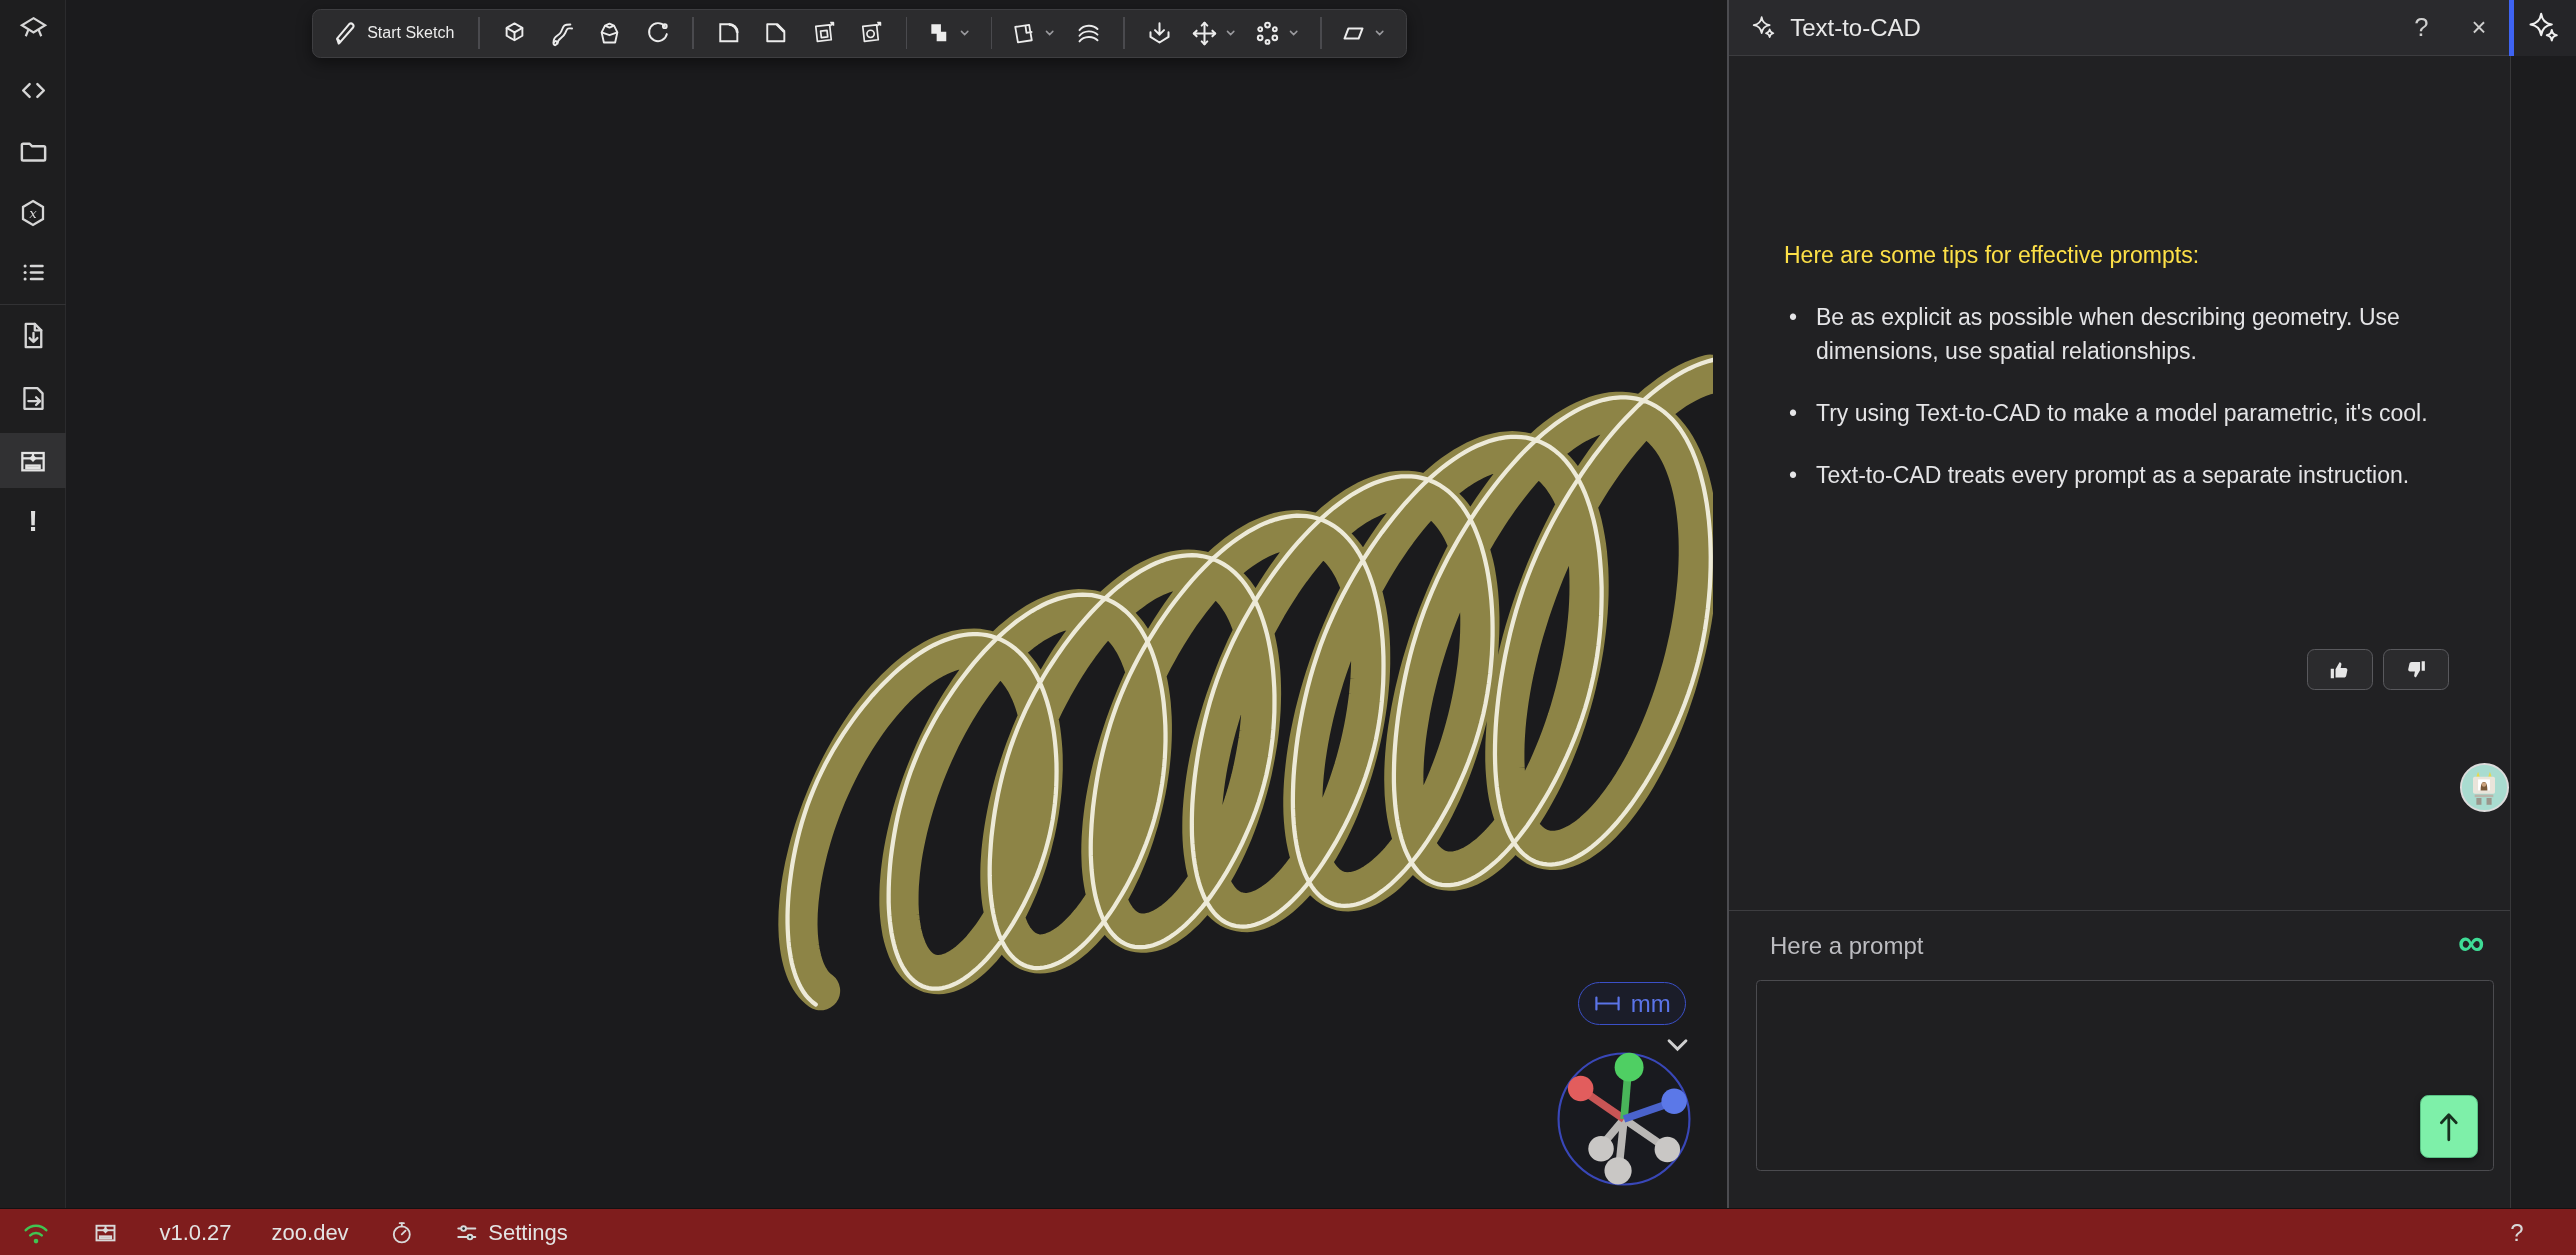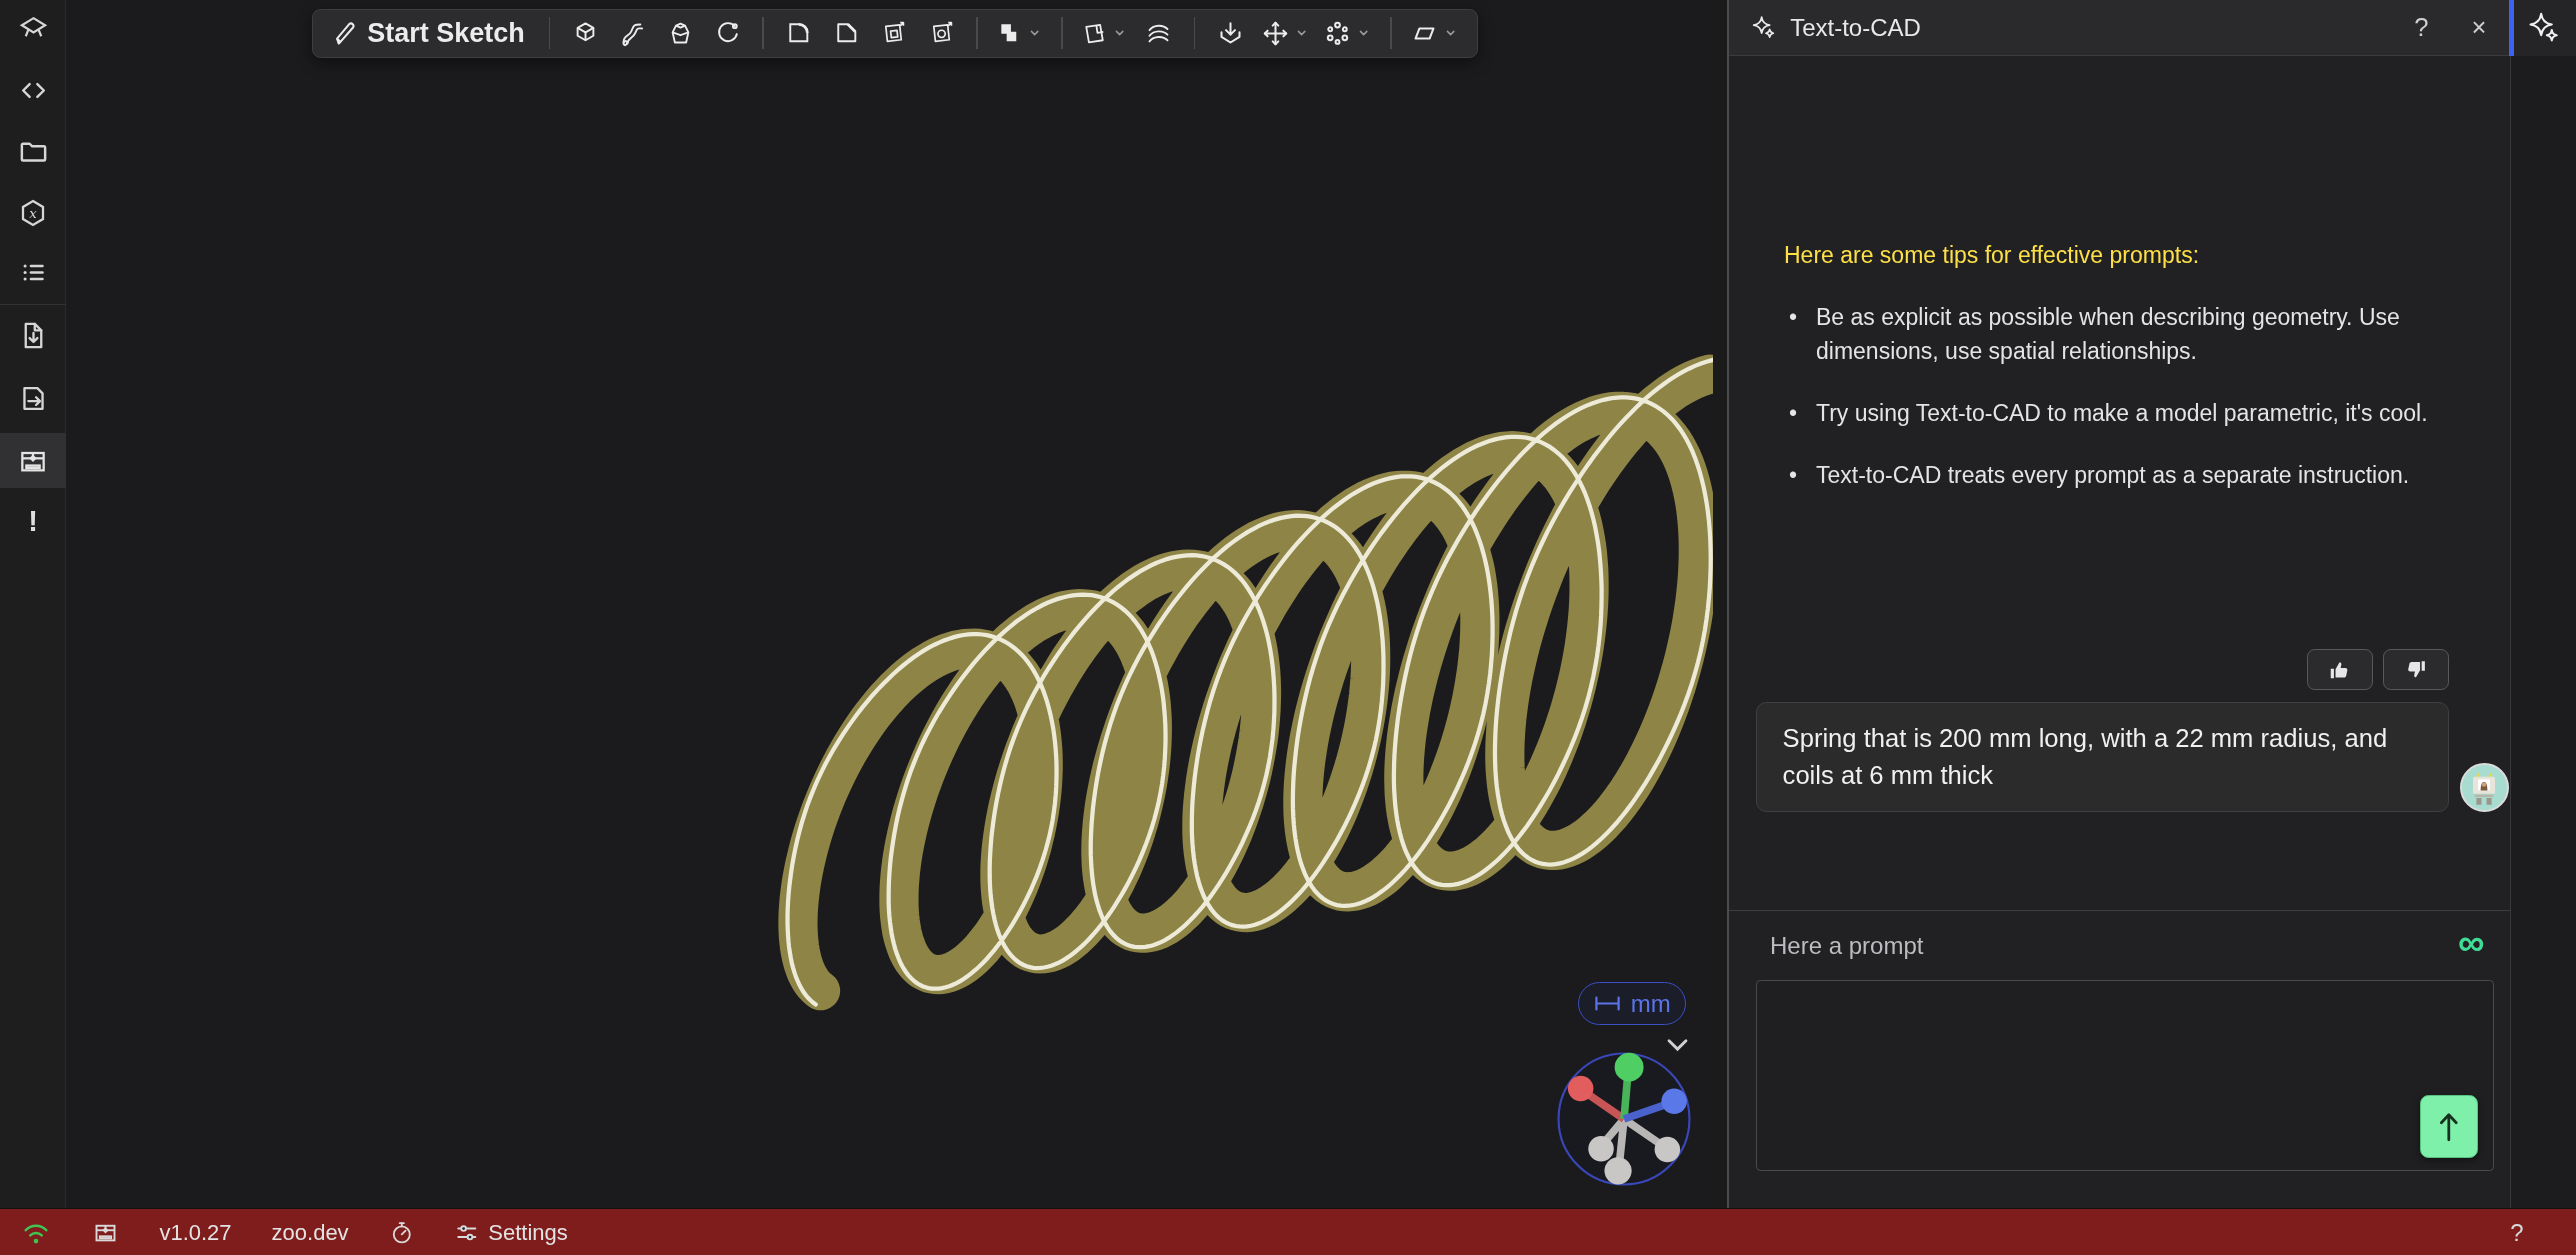"Start Sketch" .tb-label { font-size: 27px -> 16px; font-weight: bold -> none }
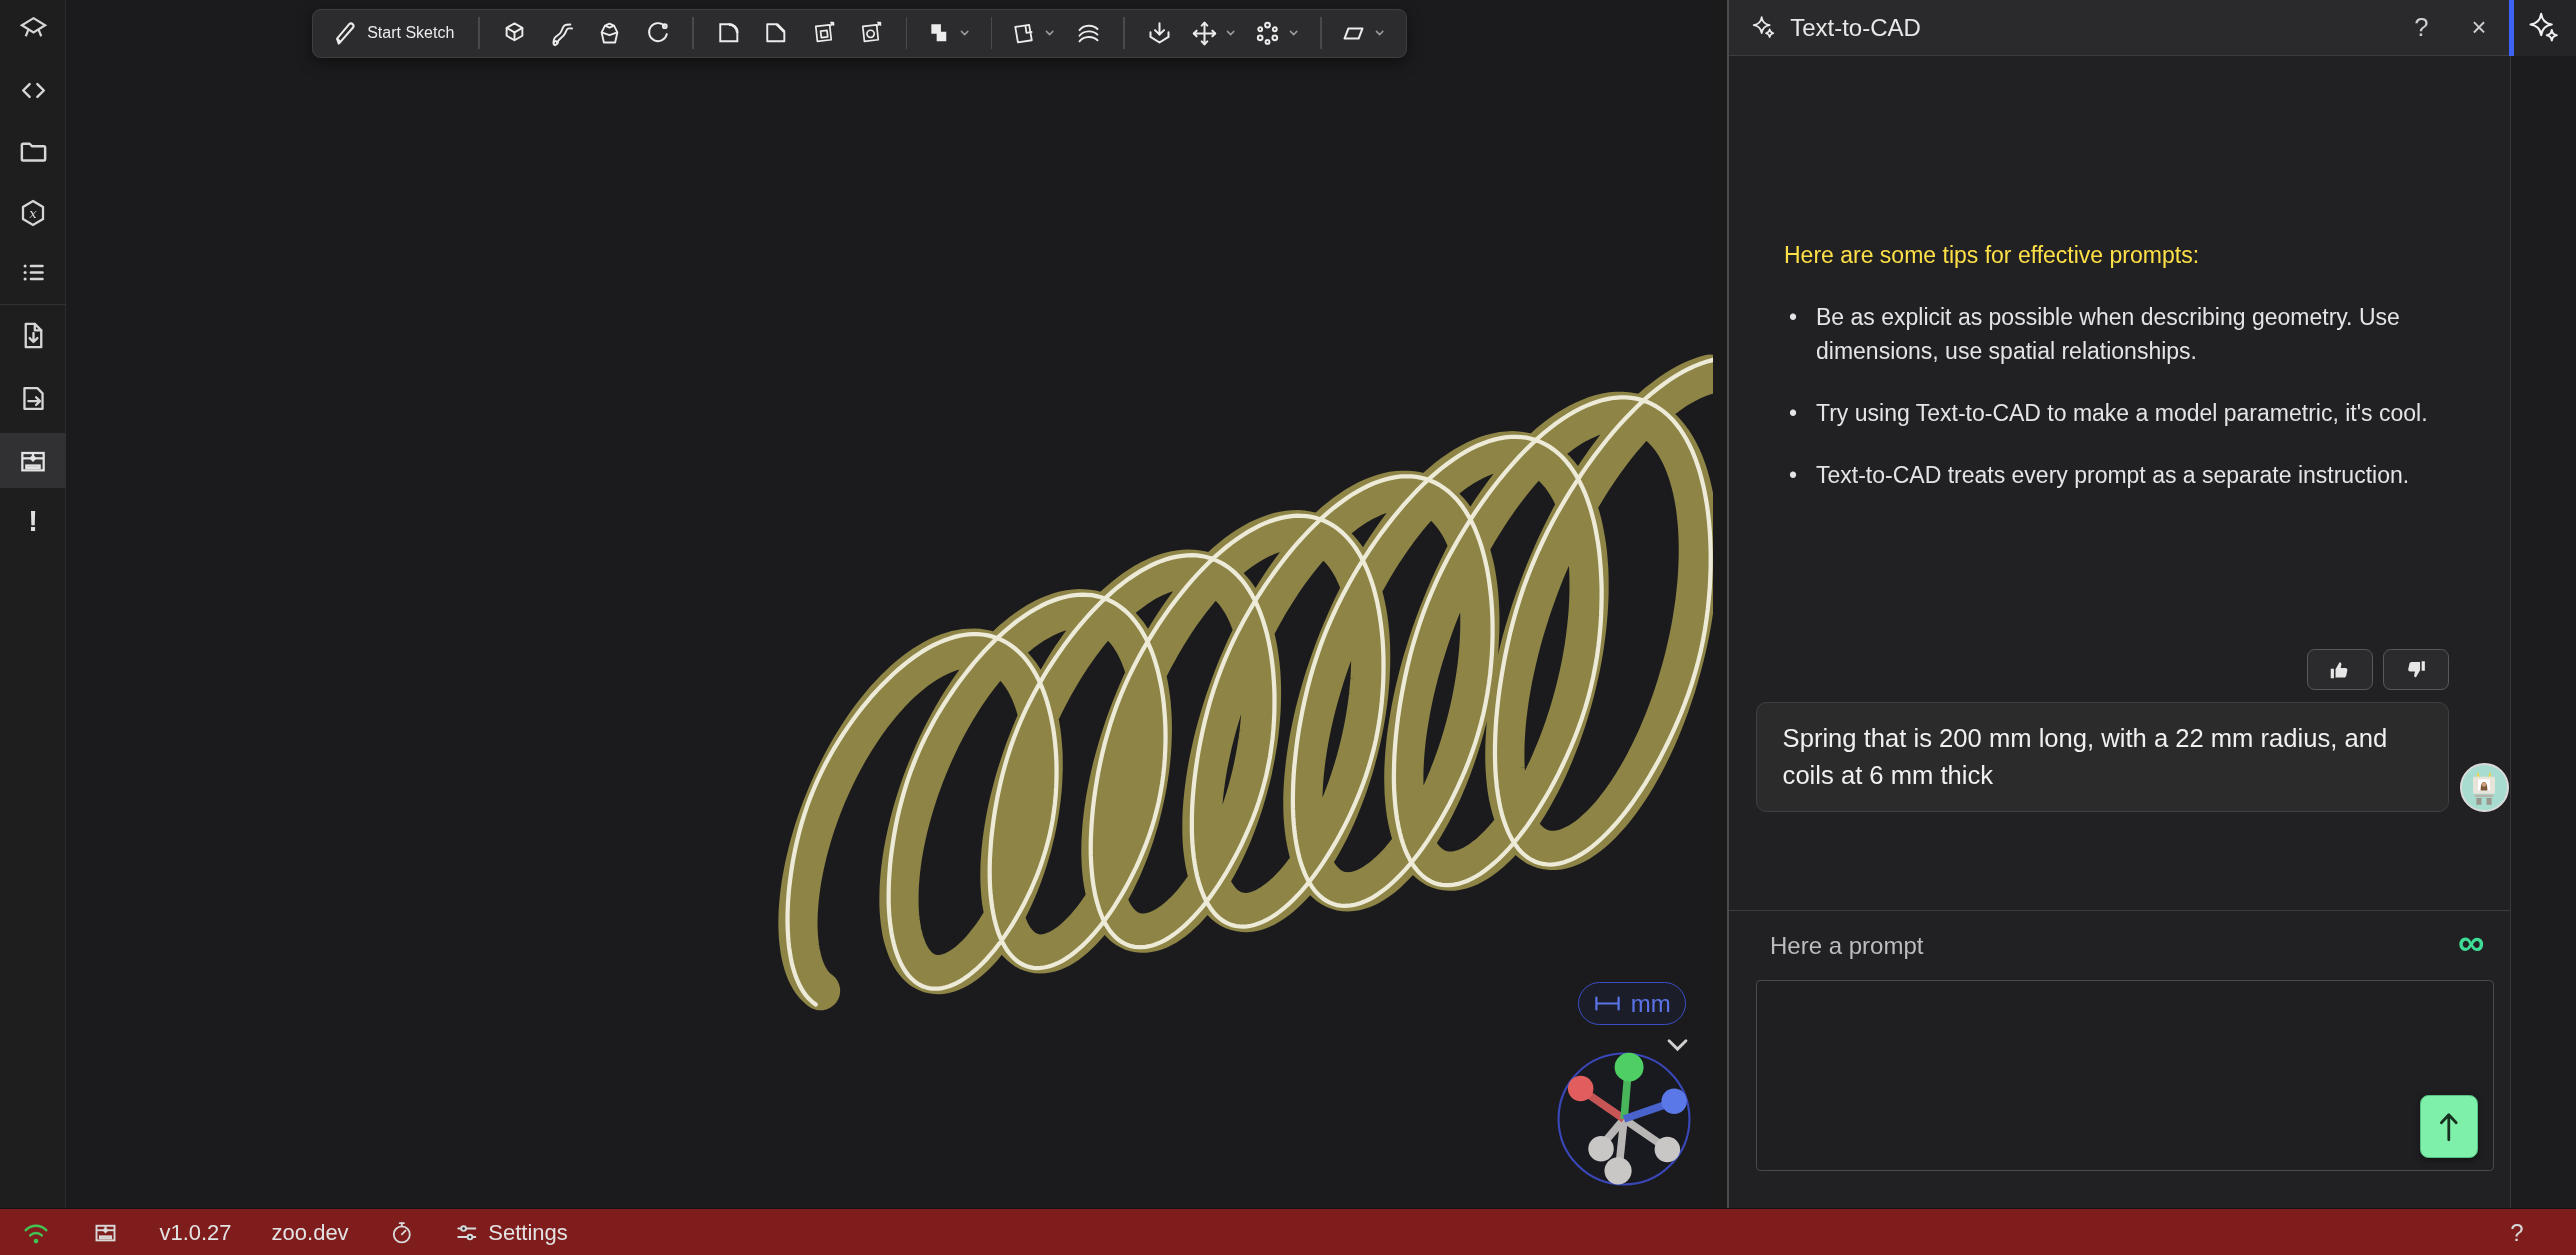"Spring that is 200 mm" div { html: <div>Spring that is 200 mm long, with a 22 mm radius, and coils at 6 mm thick</div> -> none }
